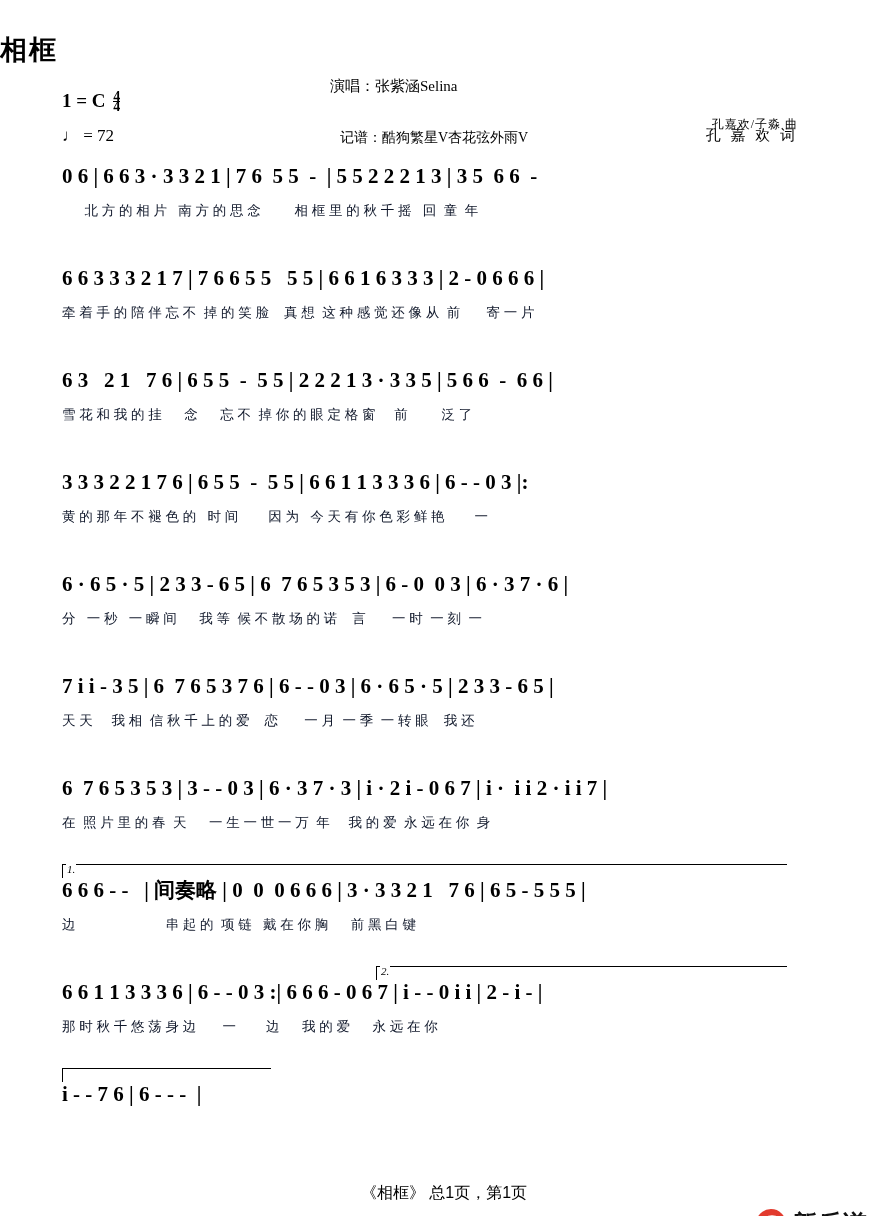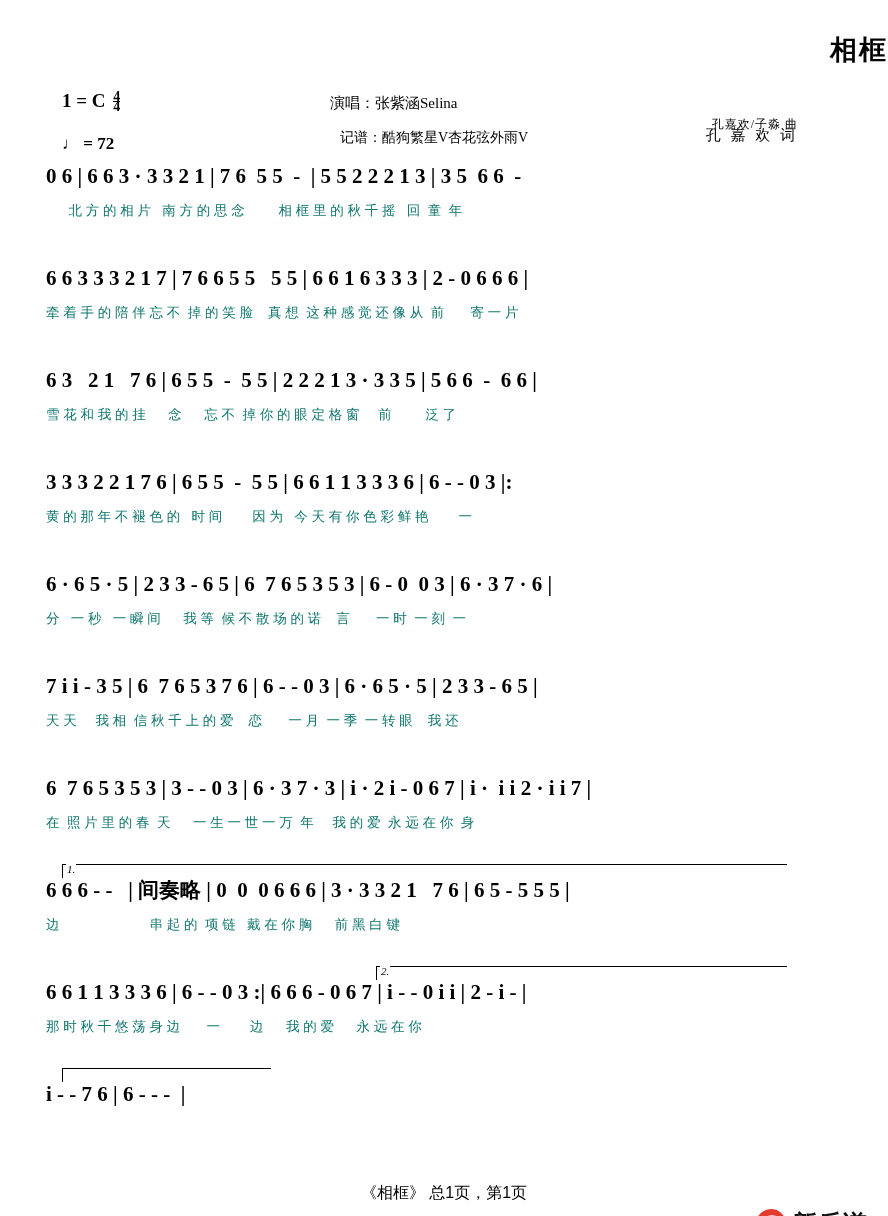"相框" .title { text-align: right -> left }
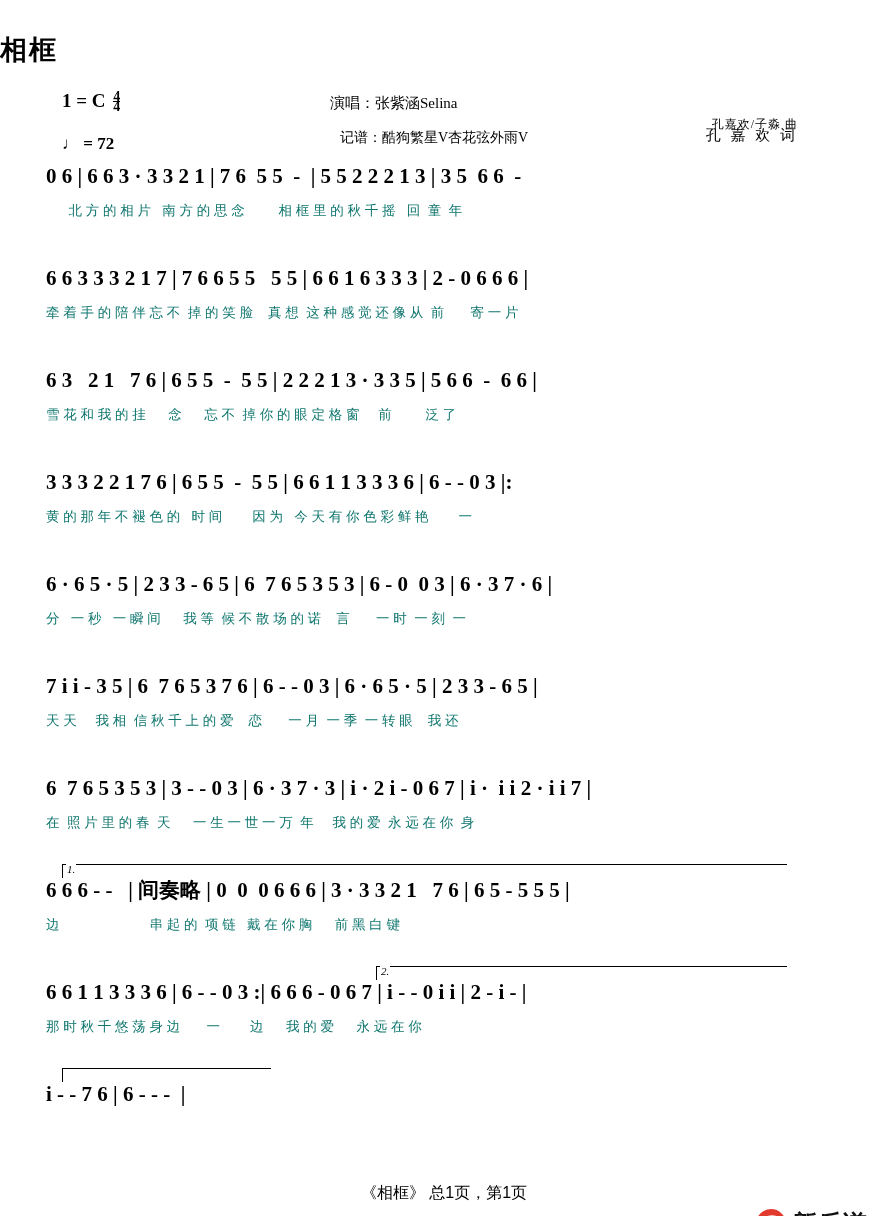"演唱：张紫涵Selina" .singer { top: 20px -> 3px }
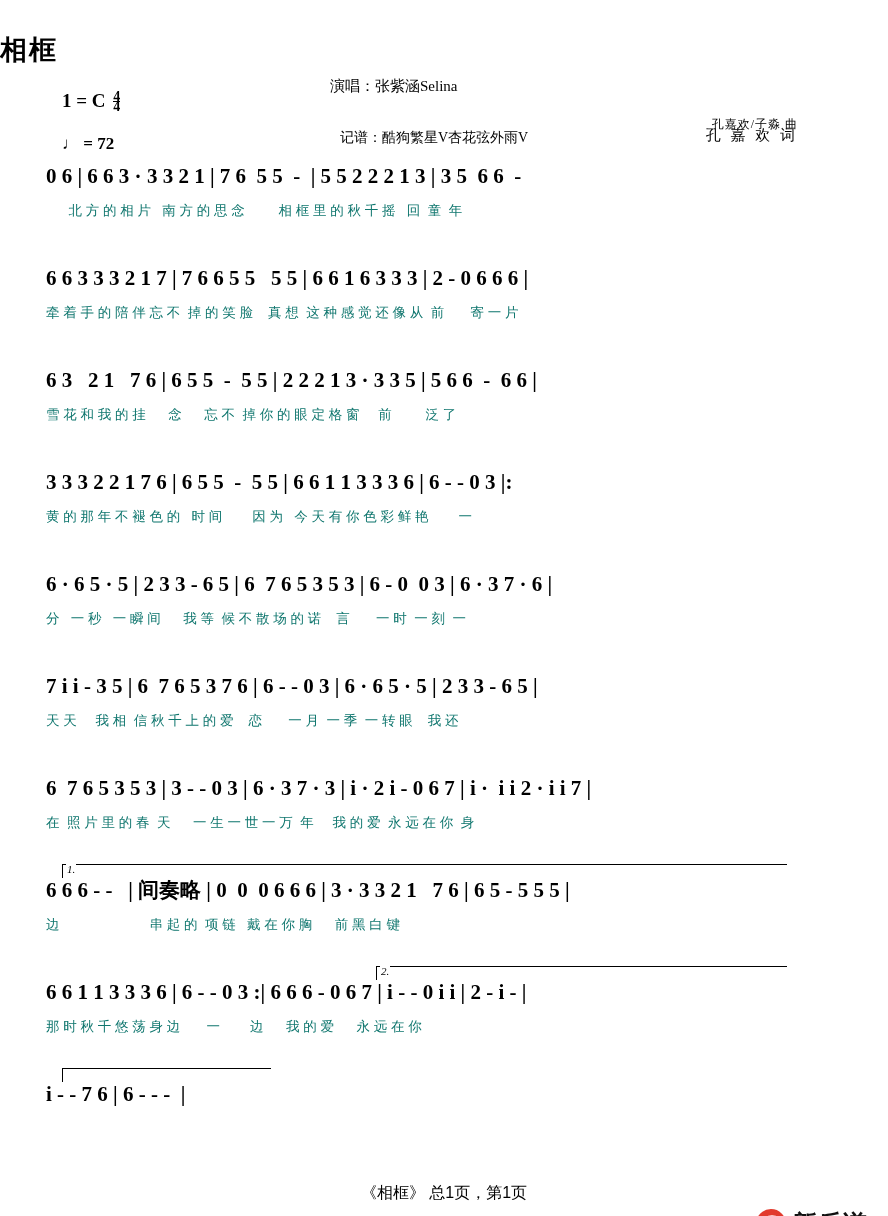"♩ = 72" .tempo { font-weight: bold -> normal; top: 60px -> 52px }
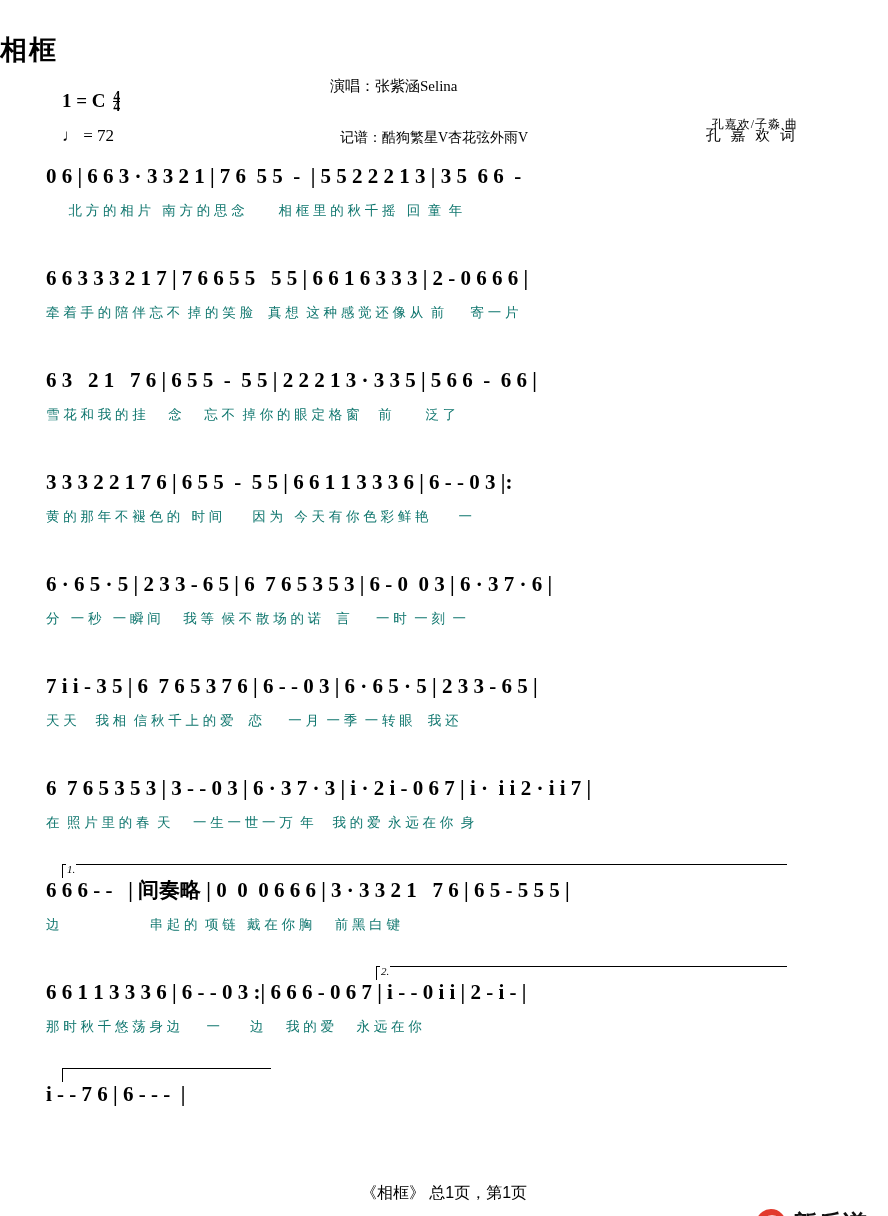"0 6 | 6 6" .system { padding: 0 46px -> 0 62px }
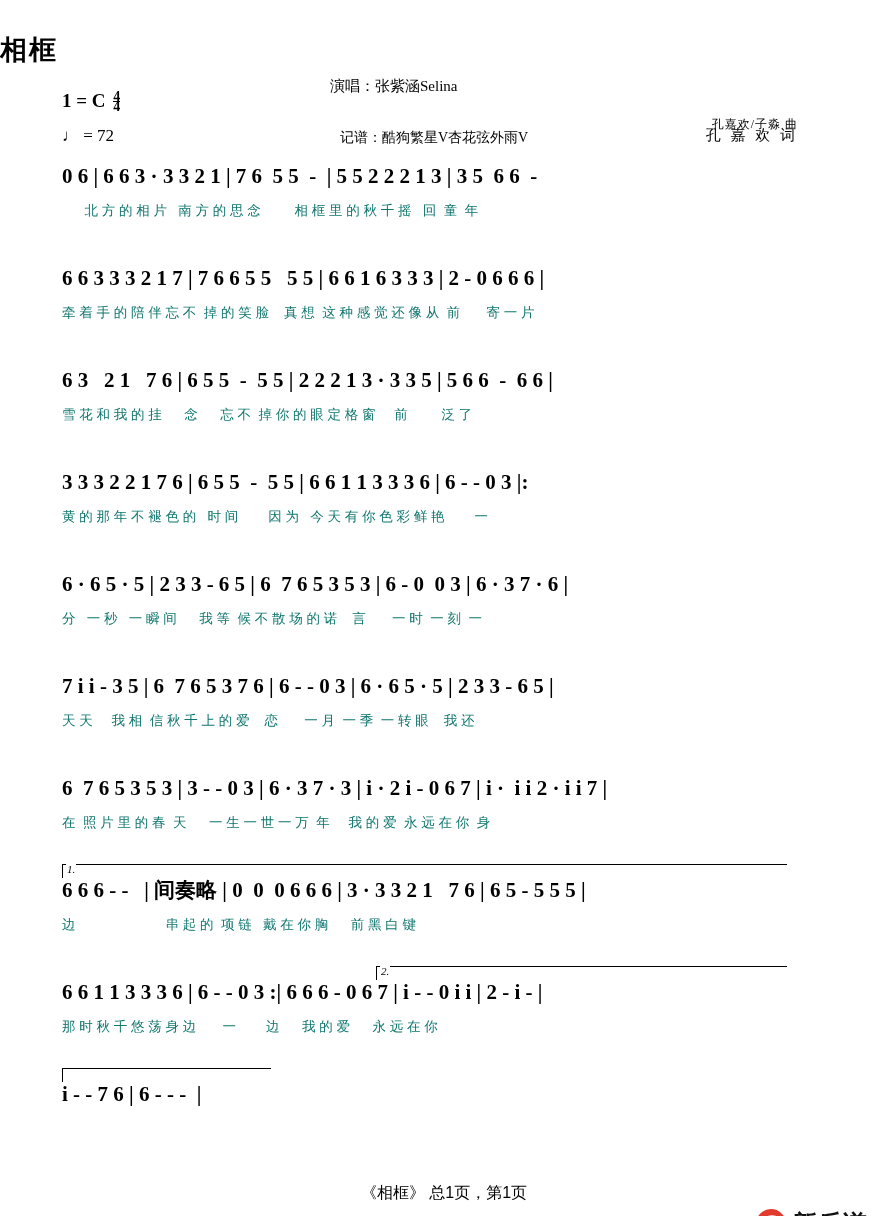"北 方 的 相 片" .lyric { color: #0f766e -> #0f172a }
